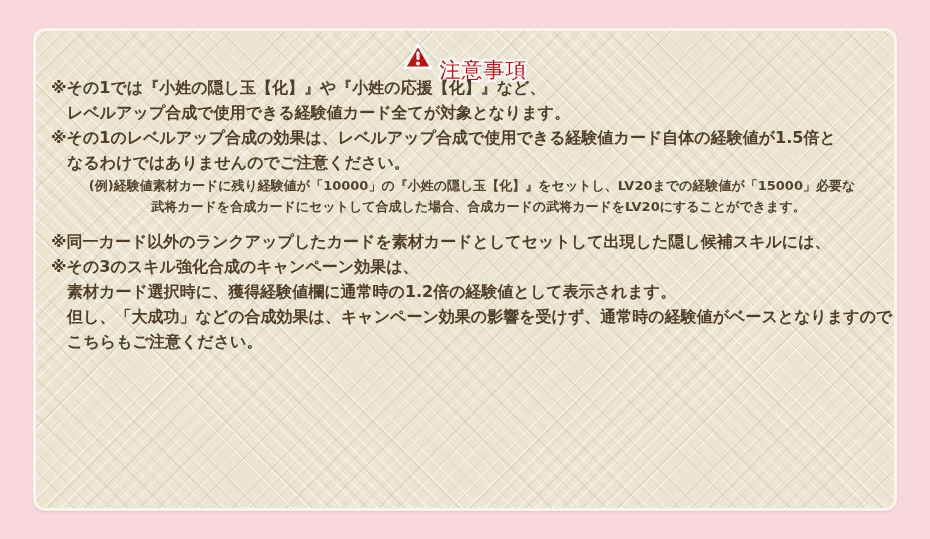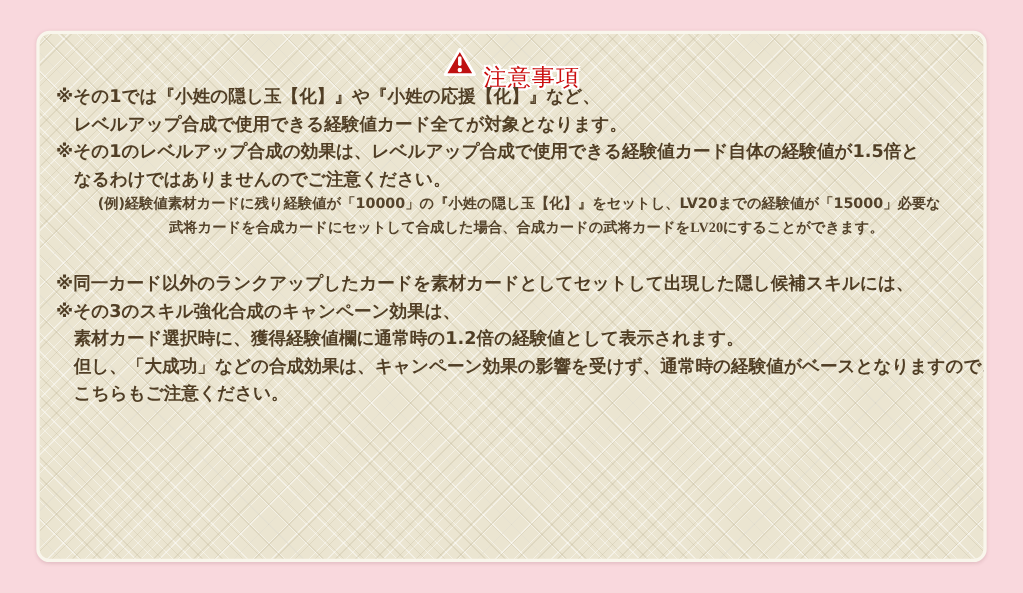"武将カードを合成カードにセットして合成した場合、合成カードの武将カードをLV20" .line.gap-after { font-family: Liberation Serif, serif -> none; margin-bottom: 28px -> 12px }
